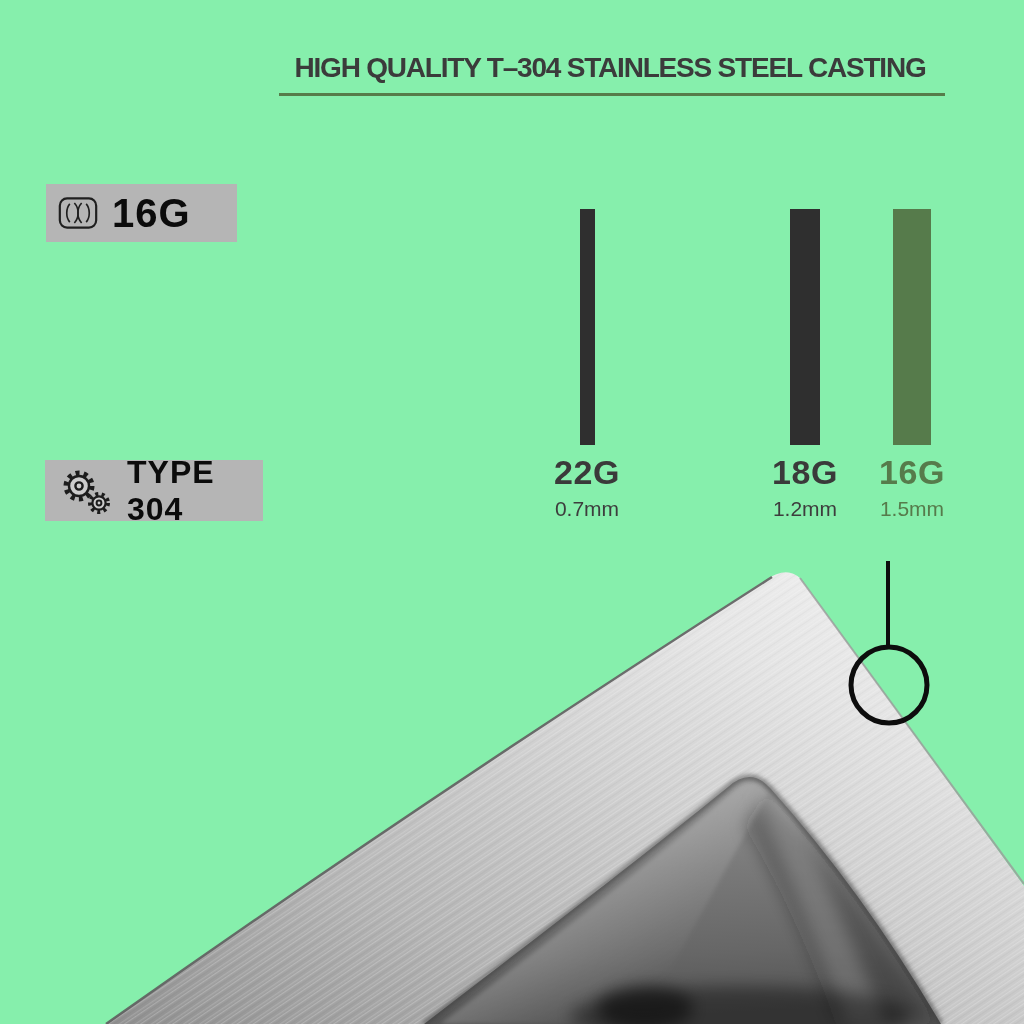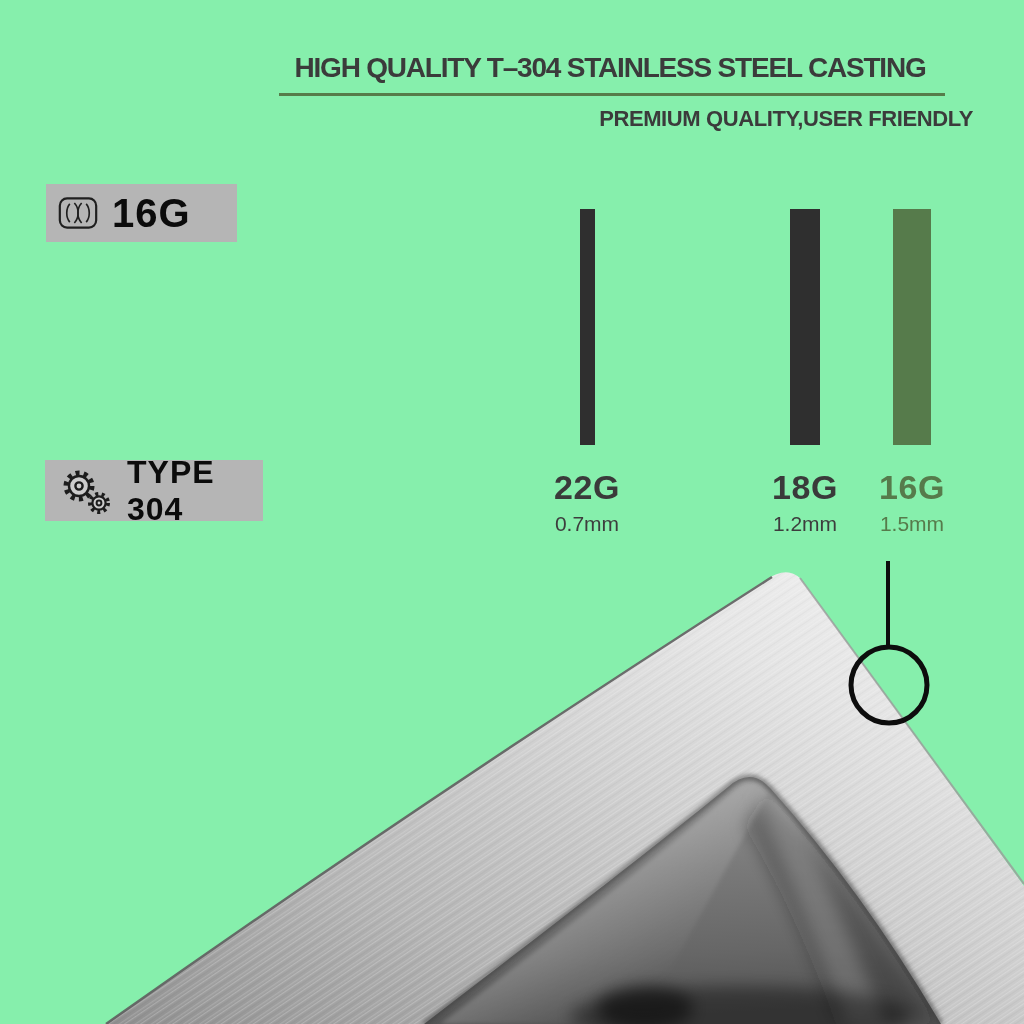"PREMIUM QUALITY,USER FRIENDLY" div.layer { html: <div>PREMIUM QUALITY,USER FRIENDLY</div> -> none }
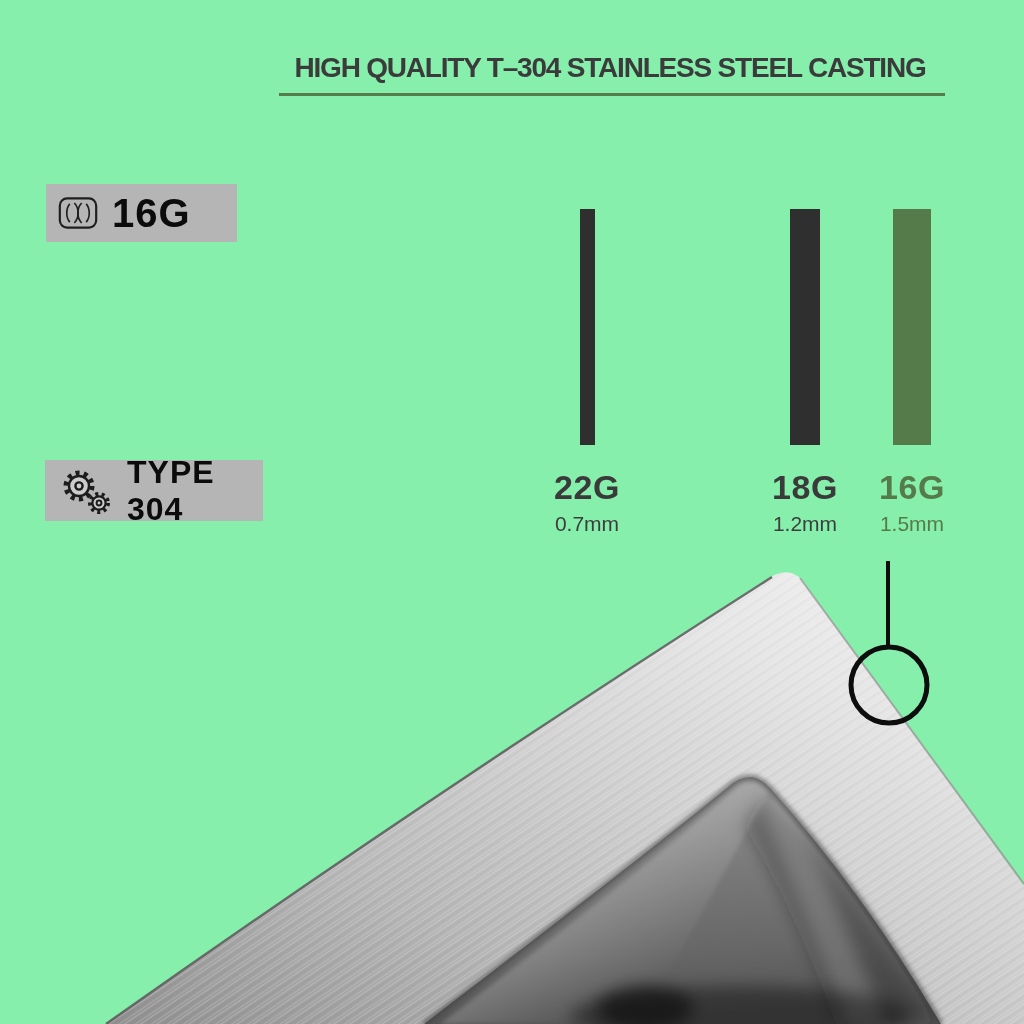"22G" .gauge-label { margin-top: 23px -> 8px }
